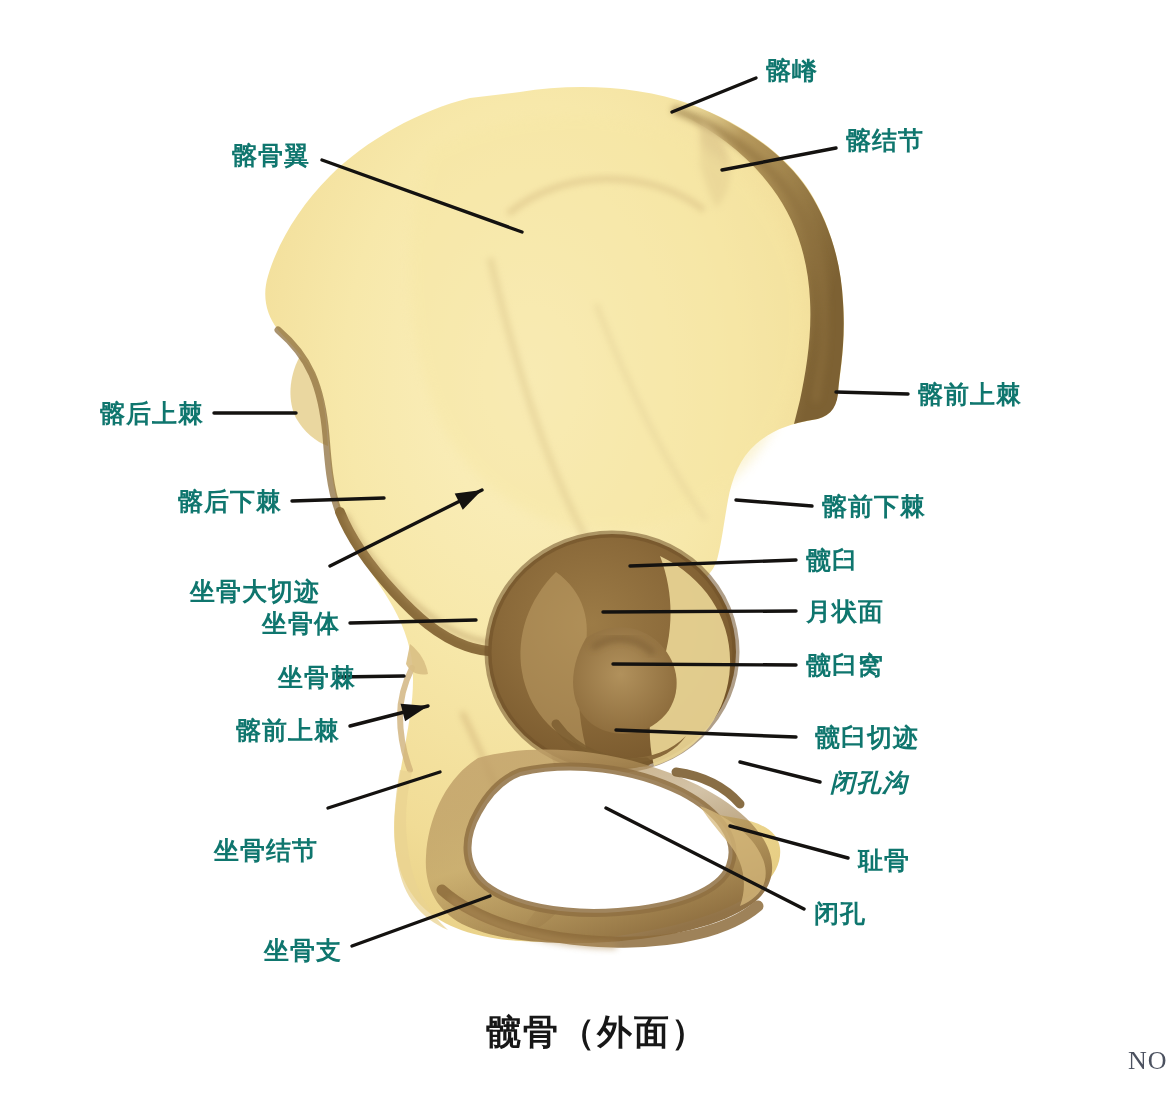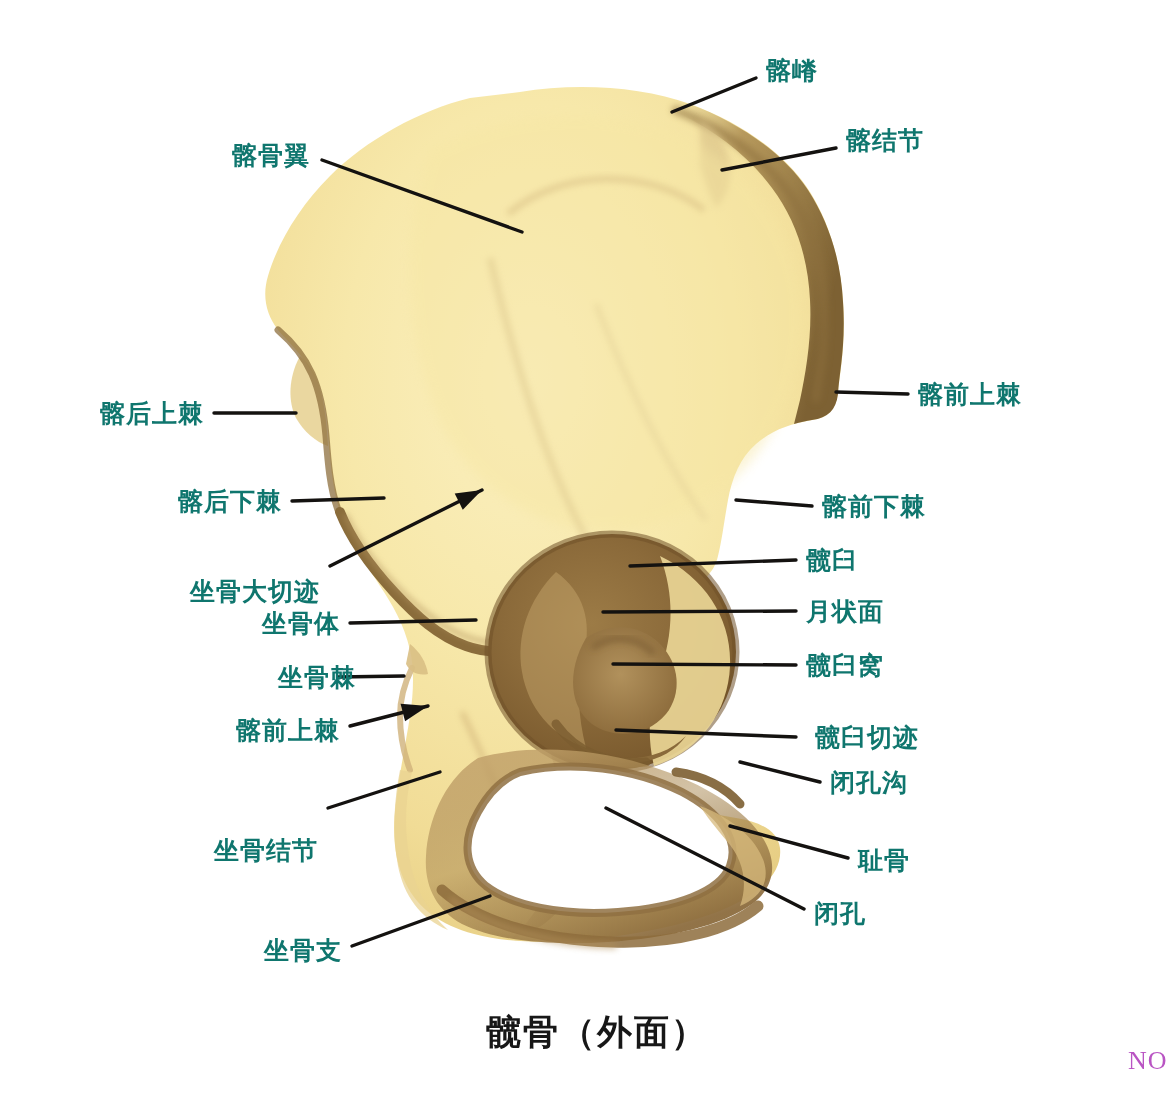"闭孔沟" div.label { font-style: none -> italic }
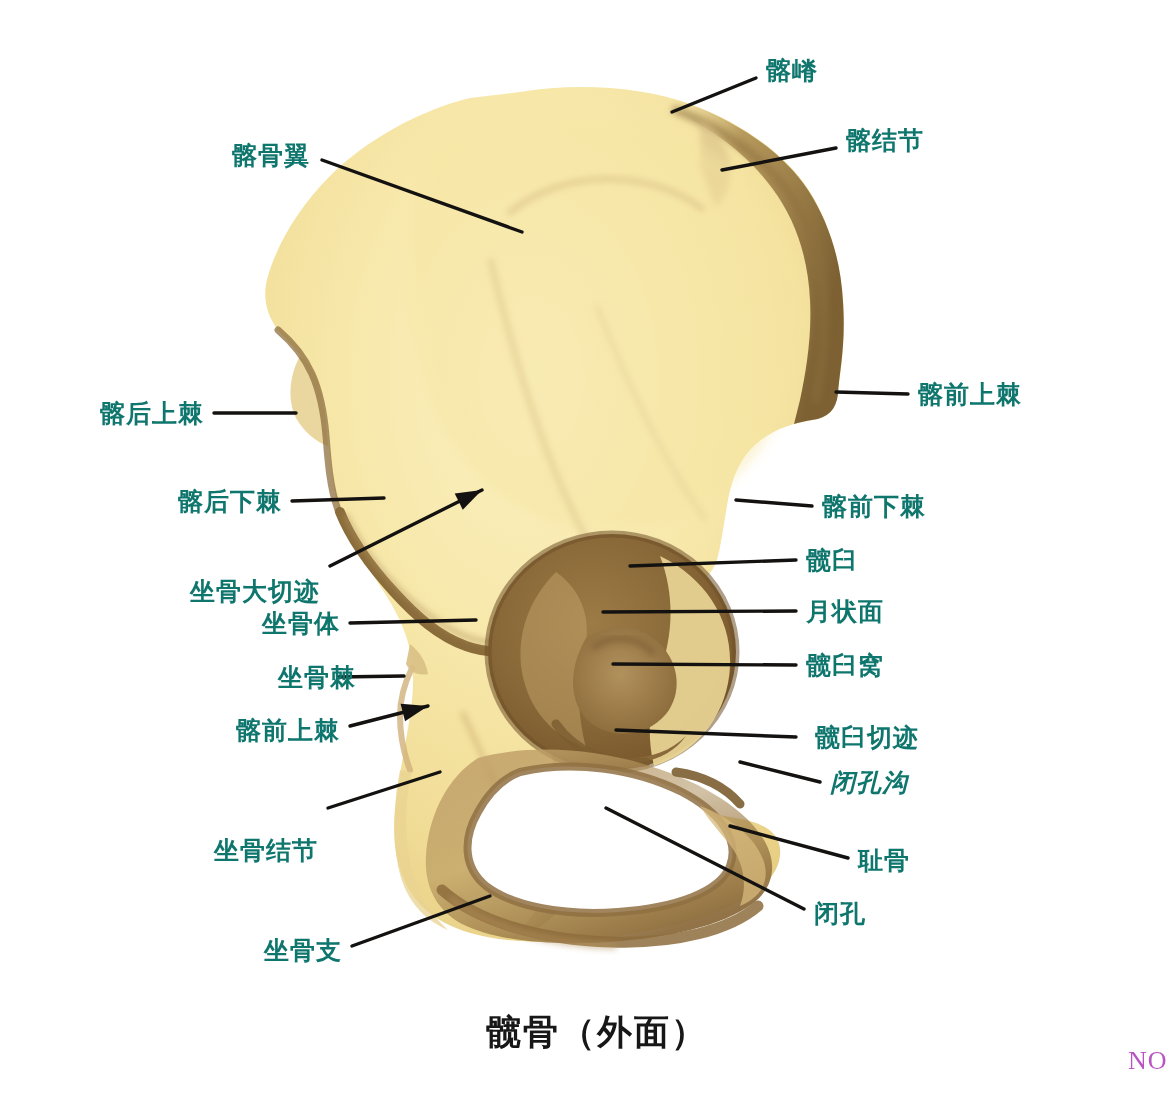"NO" #watermark { color: #a21caf -> #0f172a }
